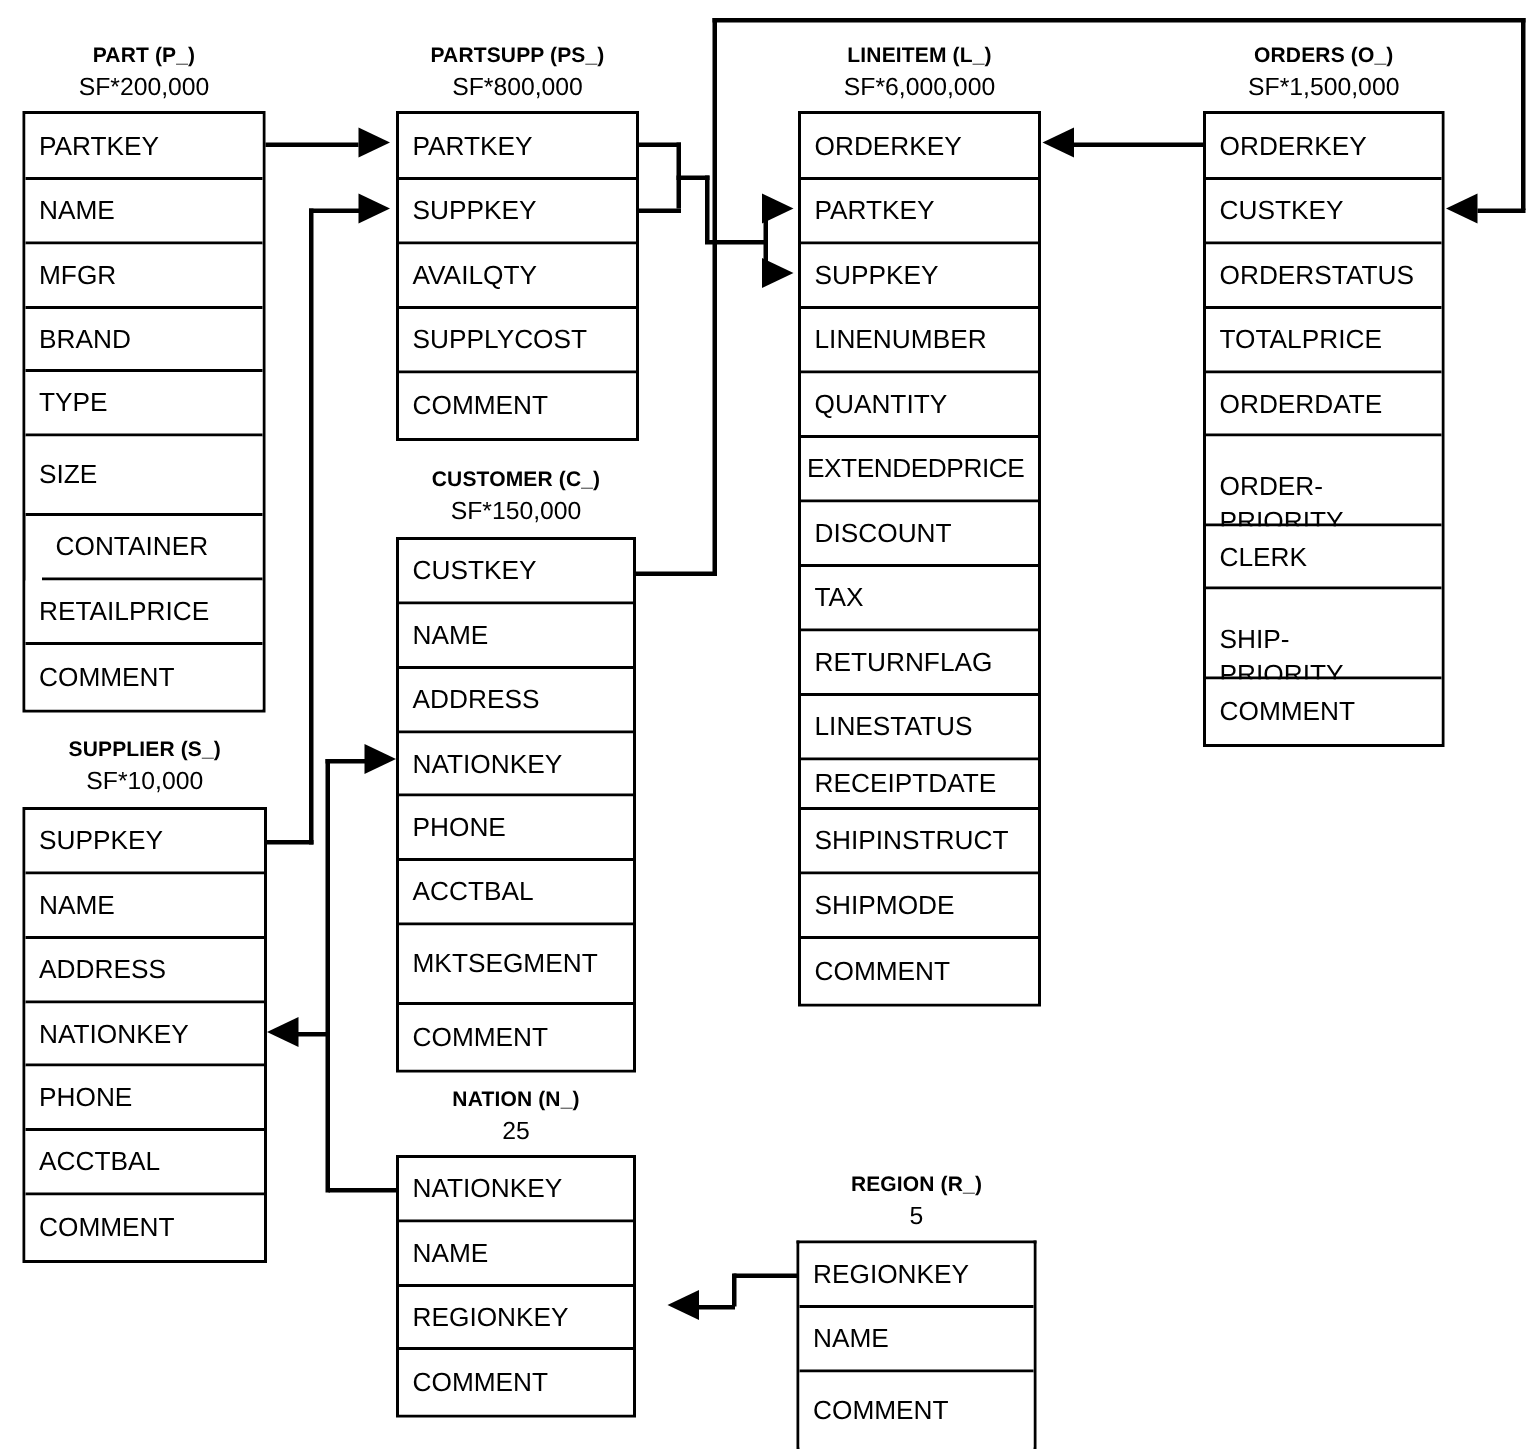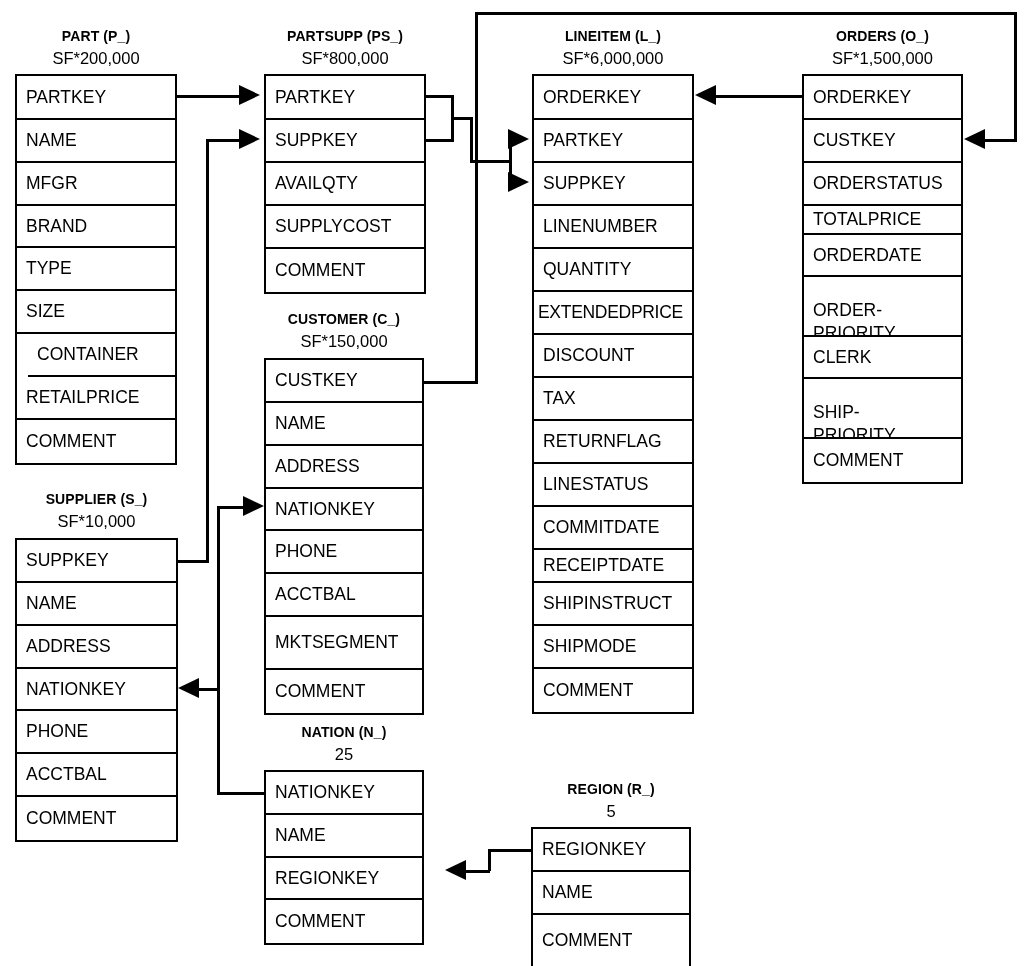"TOTALPRICE" div.attr { height: 29px -> 43px }
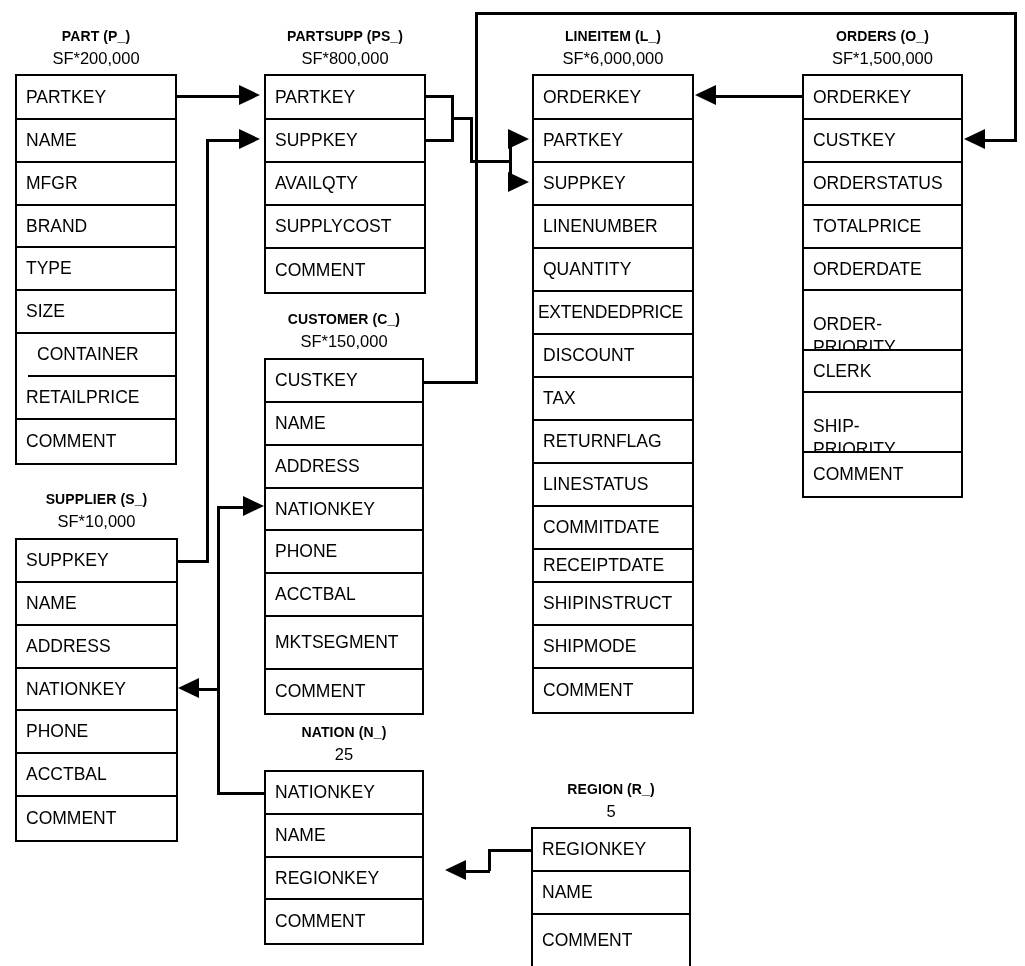"SIZE" div.attr { height: 43px -> 53px }
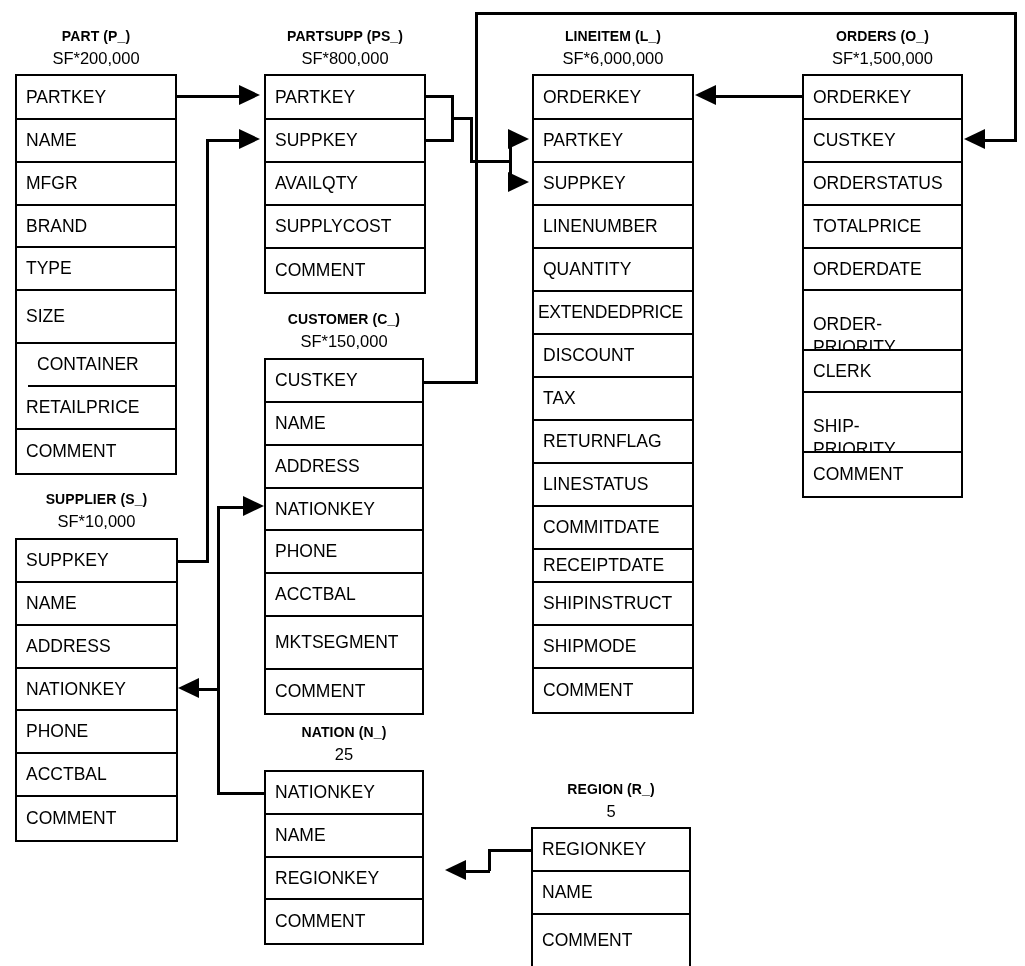"COMMITDATE" div.attr { html: <div>COMMITDATE</div> -> none }
